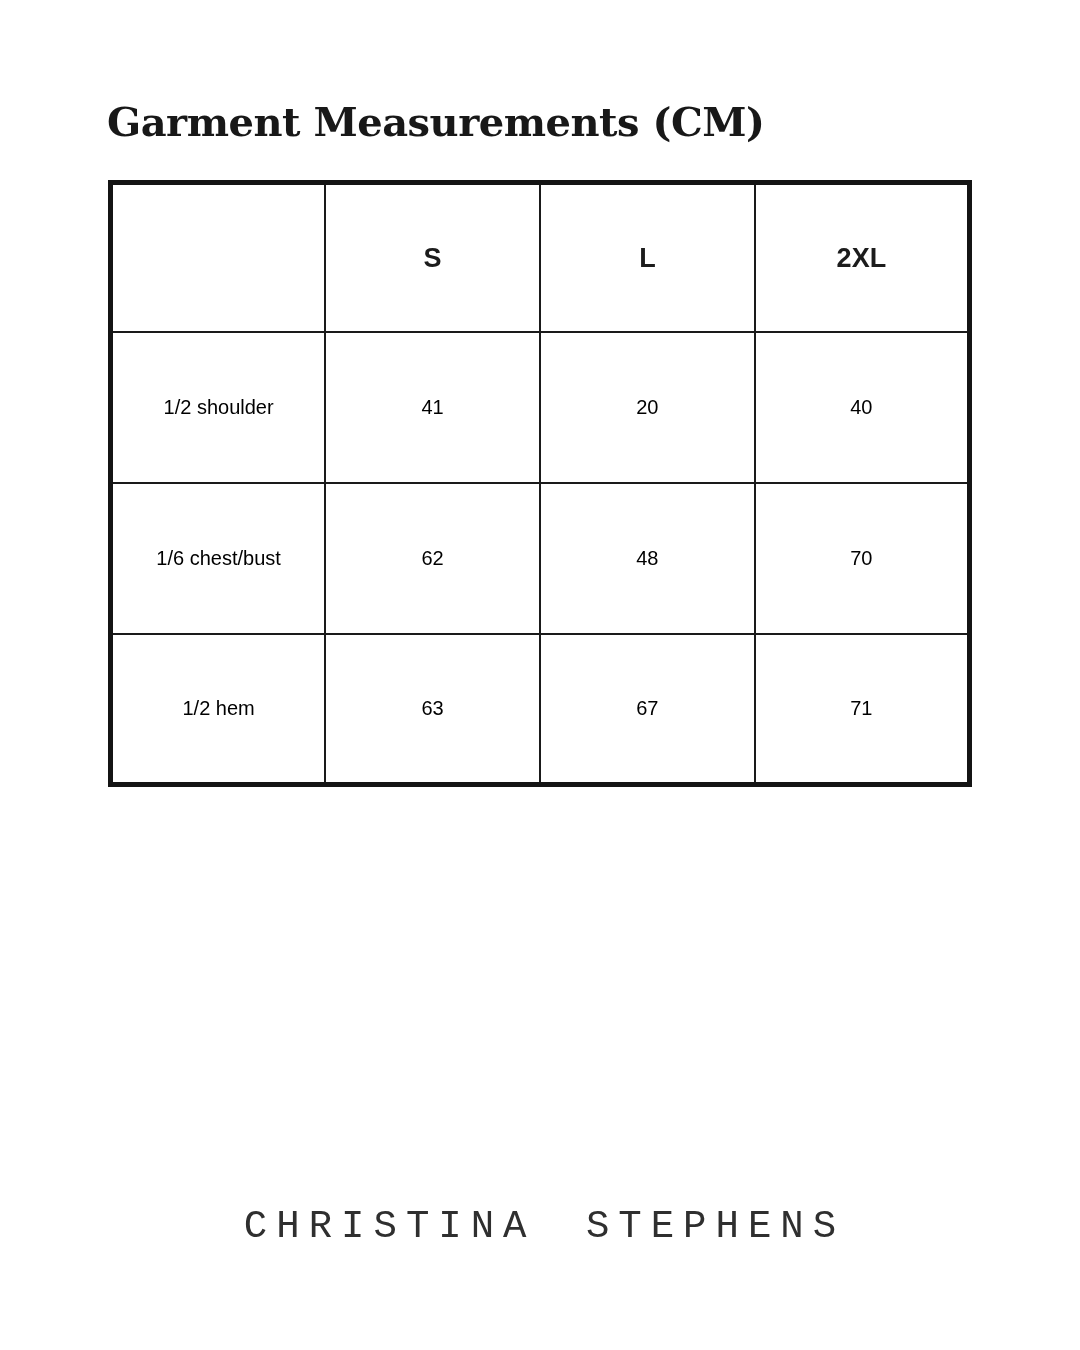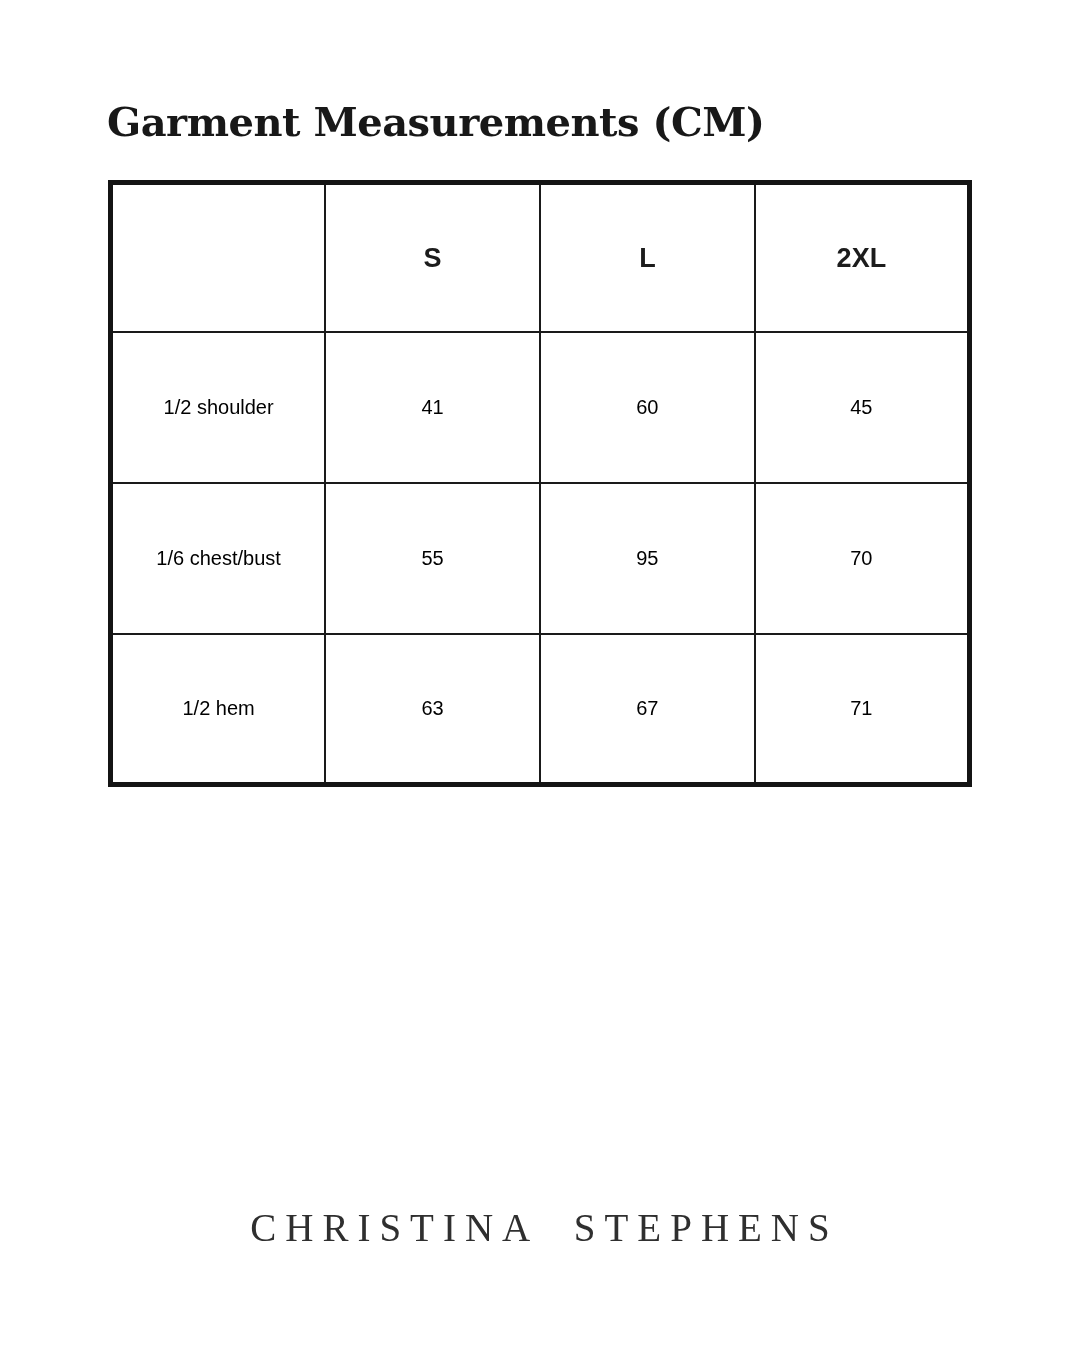"60" td { text: 60 -> 20 }
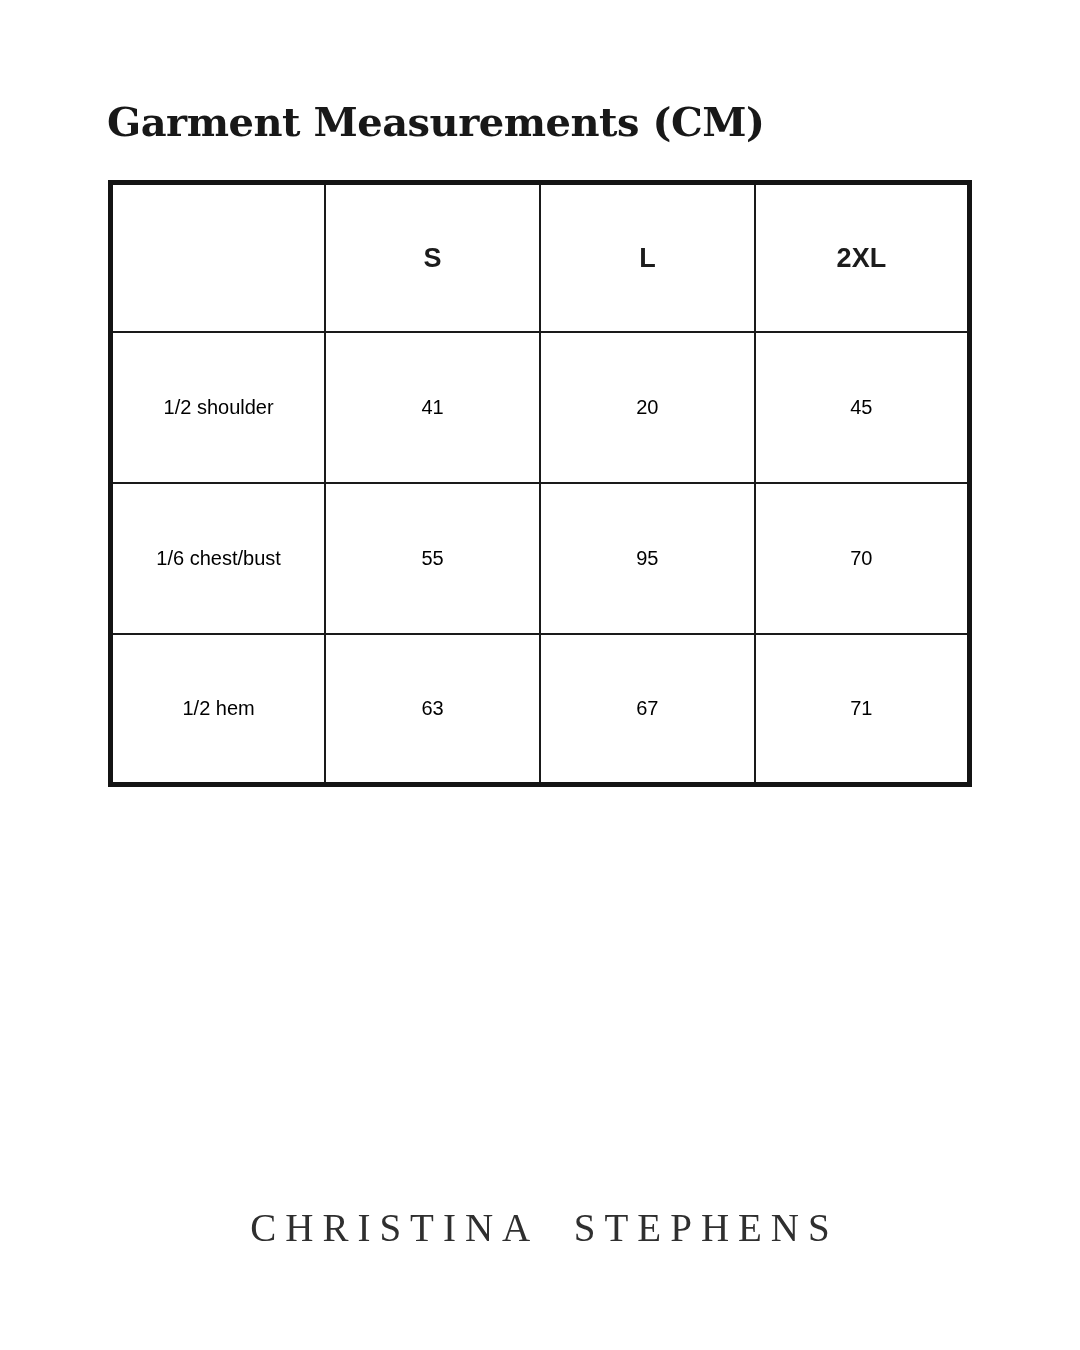"45" td { text: 45 -> 40 }
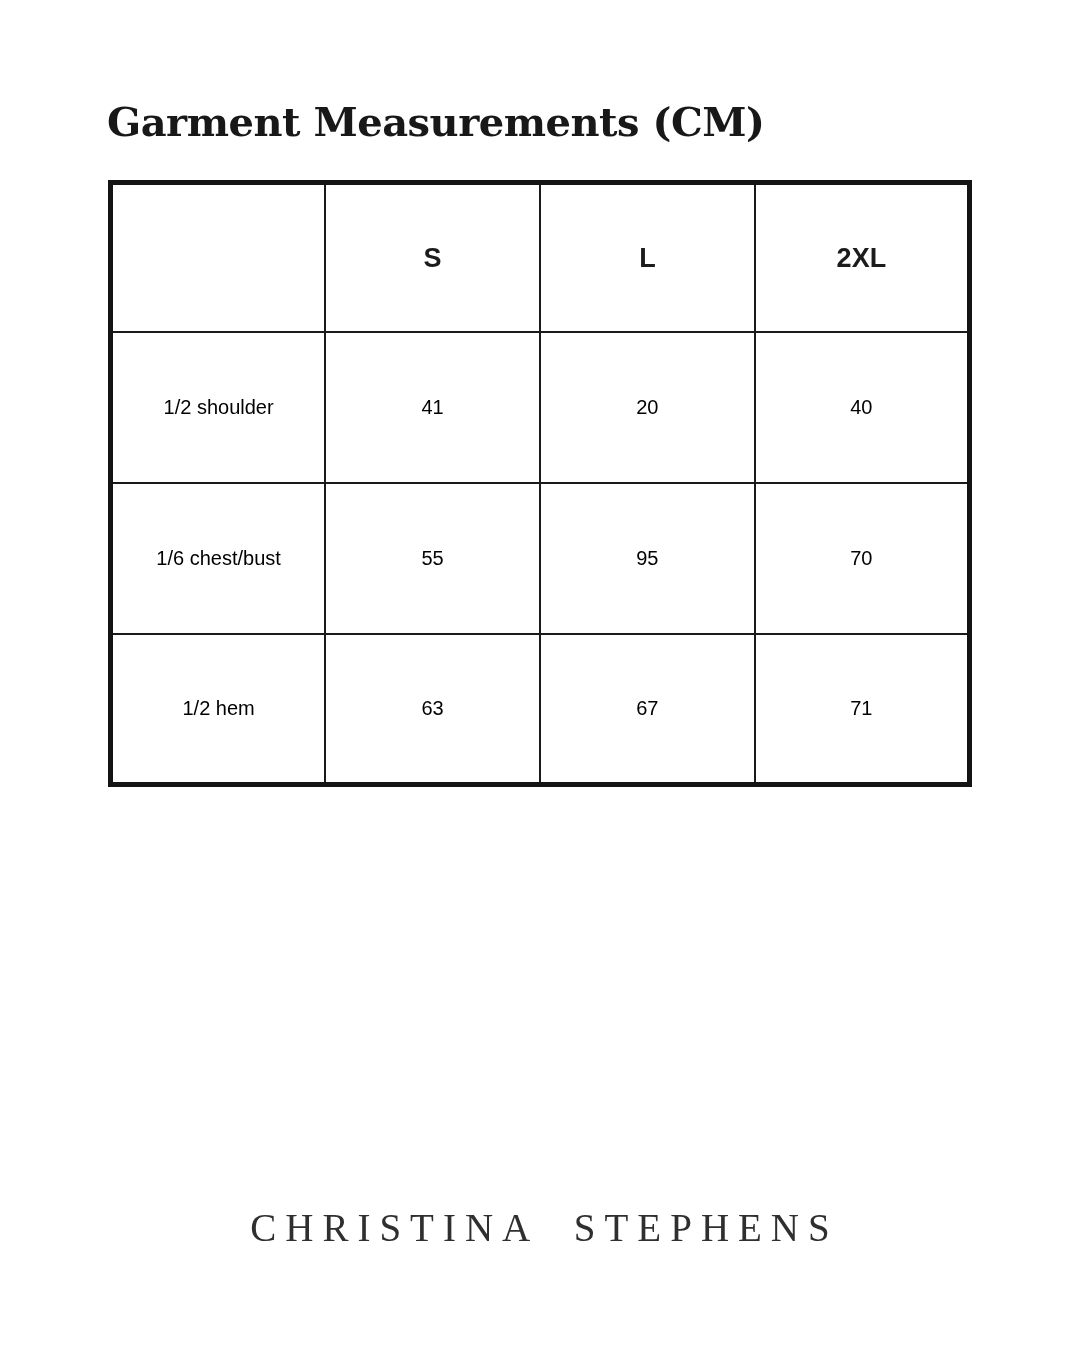"55" td { text: 55 -> 62 }
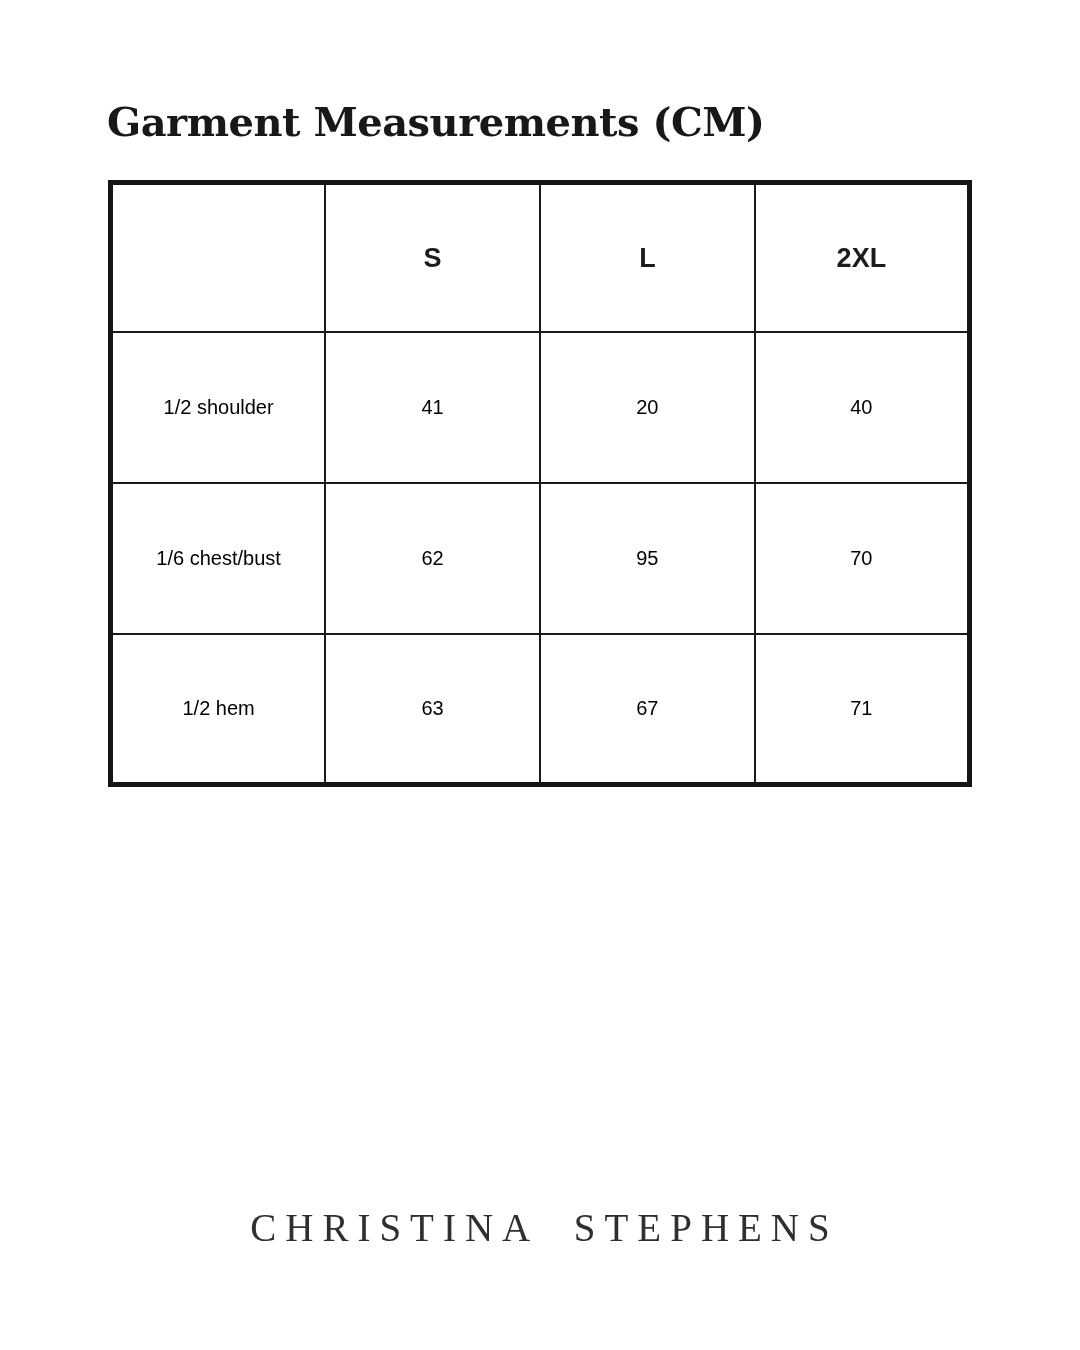"95" td { text: 95 -> 48 }
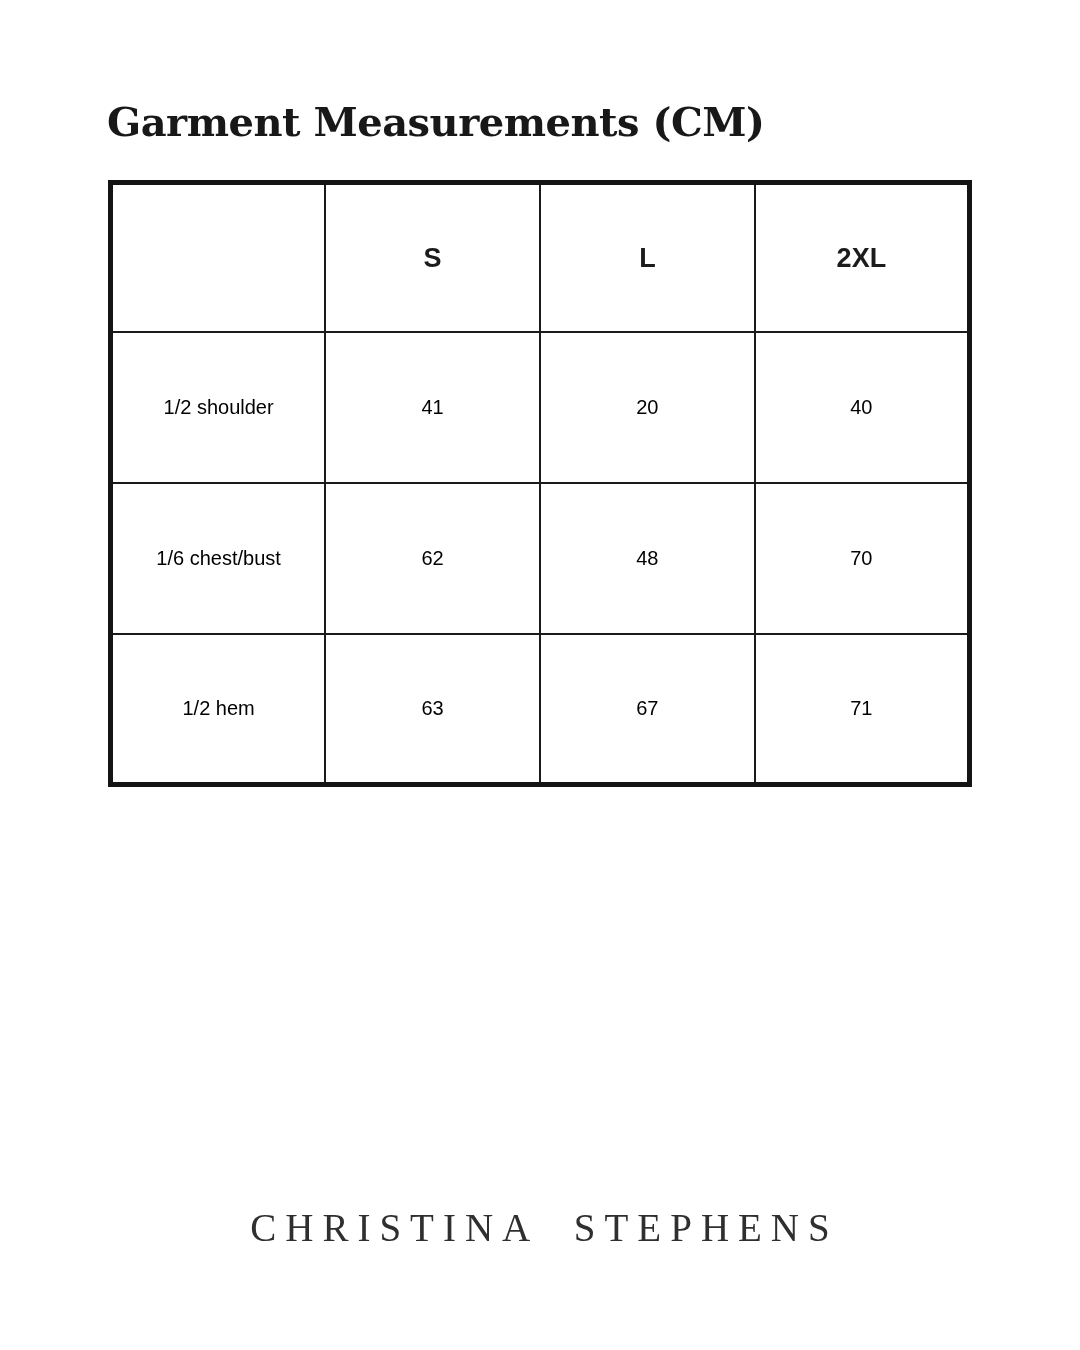"CHRISTINA STEPHENS" .brand-footer { font-family: Liberation Serif, serif -> Liberation Mono, monospace }
